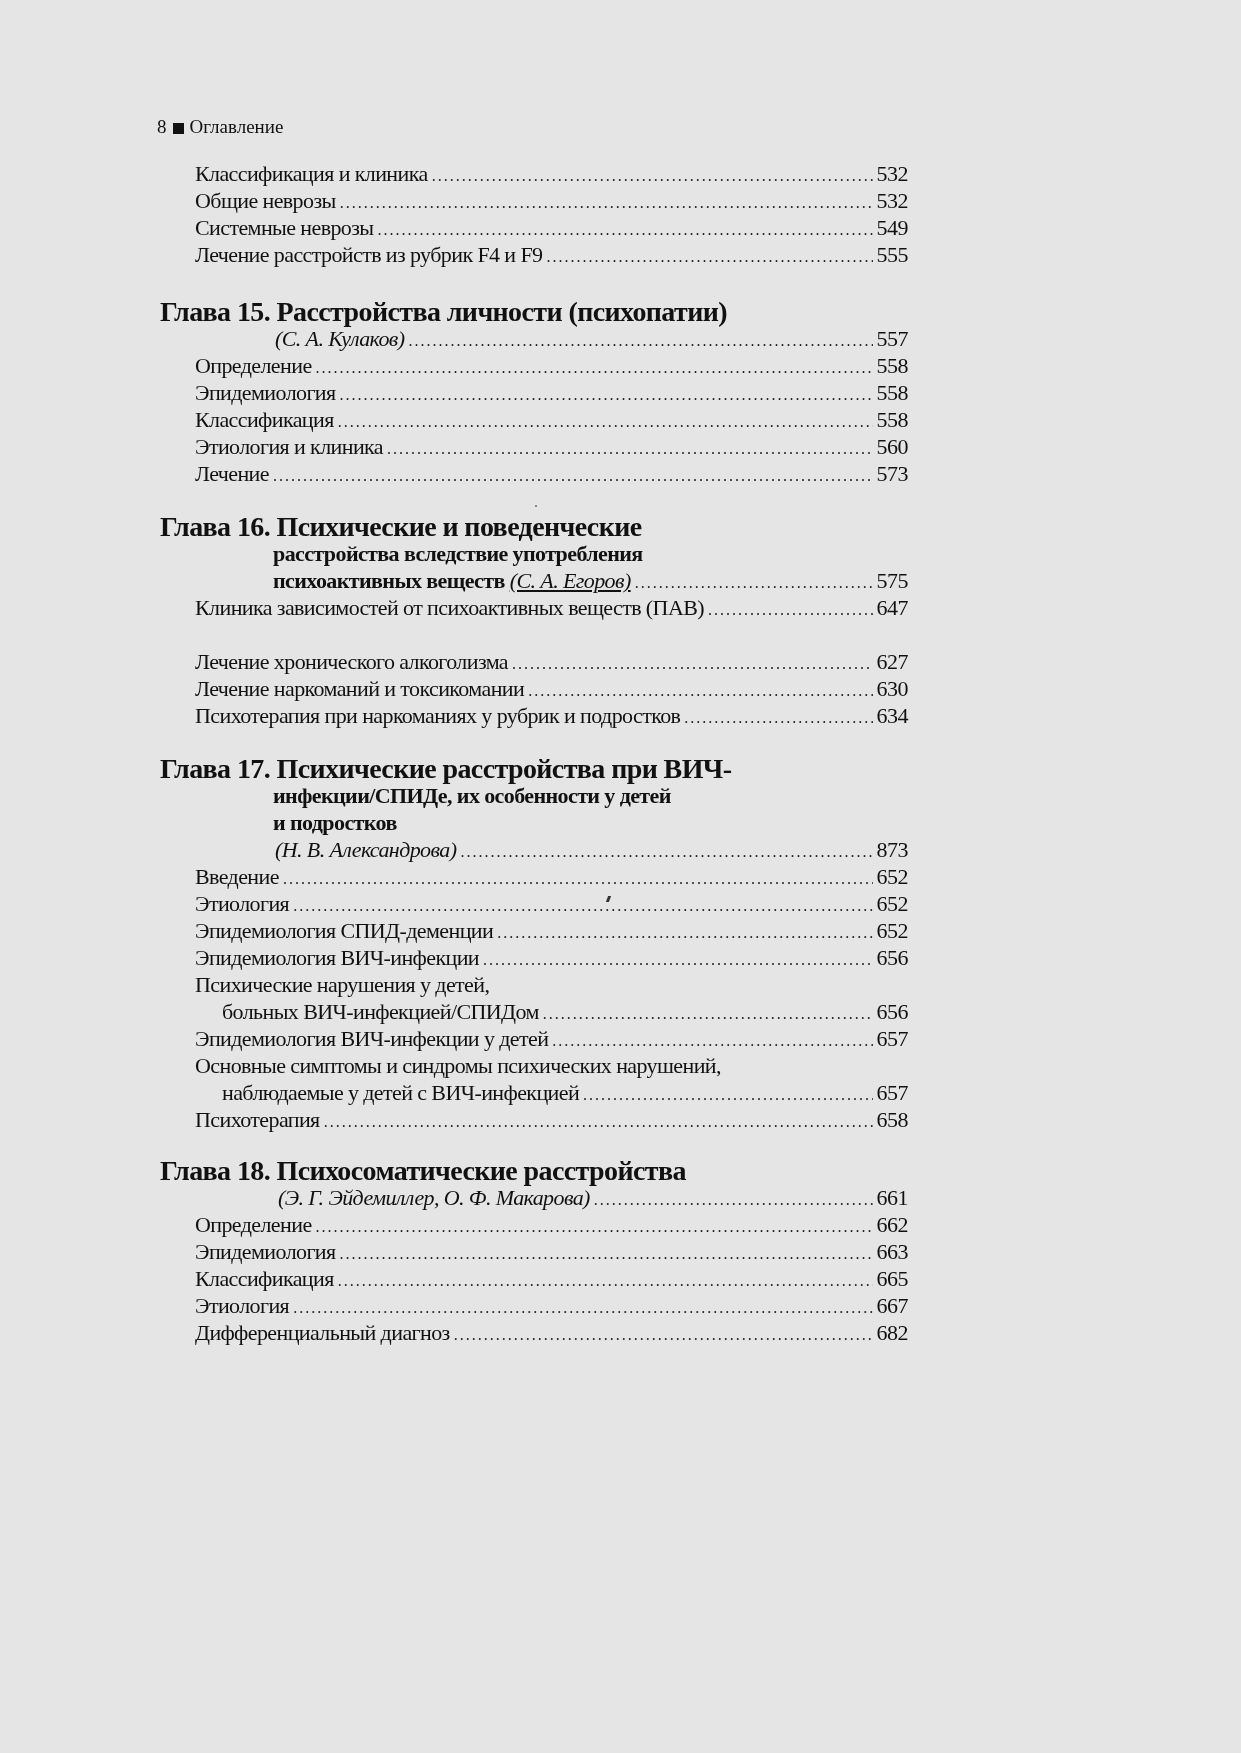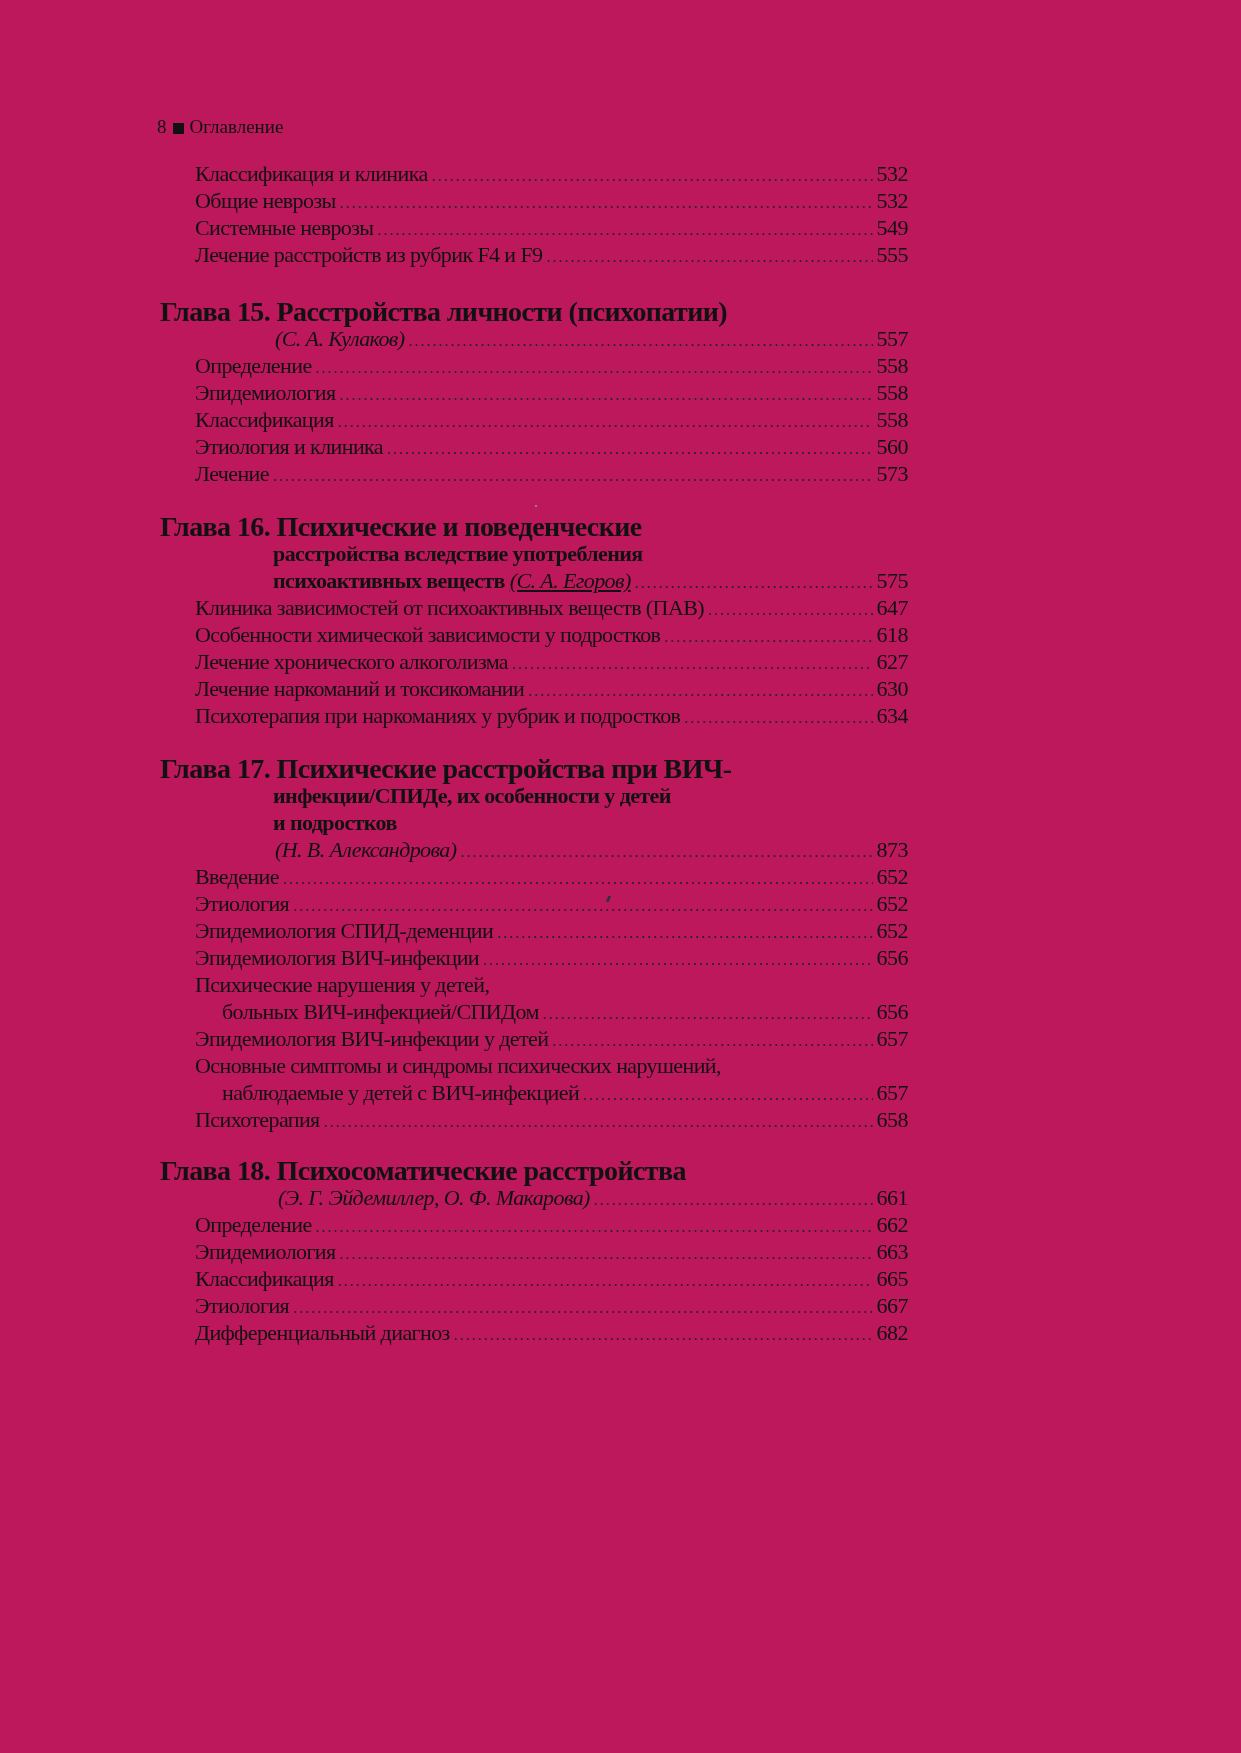"8 Оглавление" .page { background: #be185d -> #e5e5e5 }
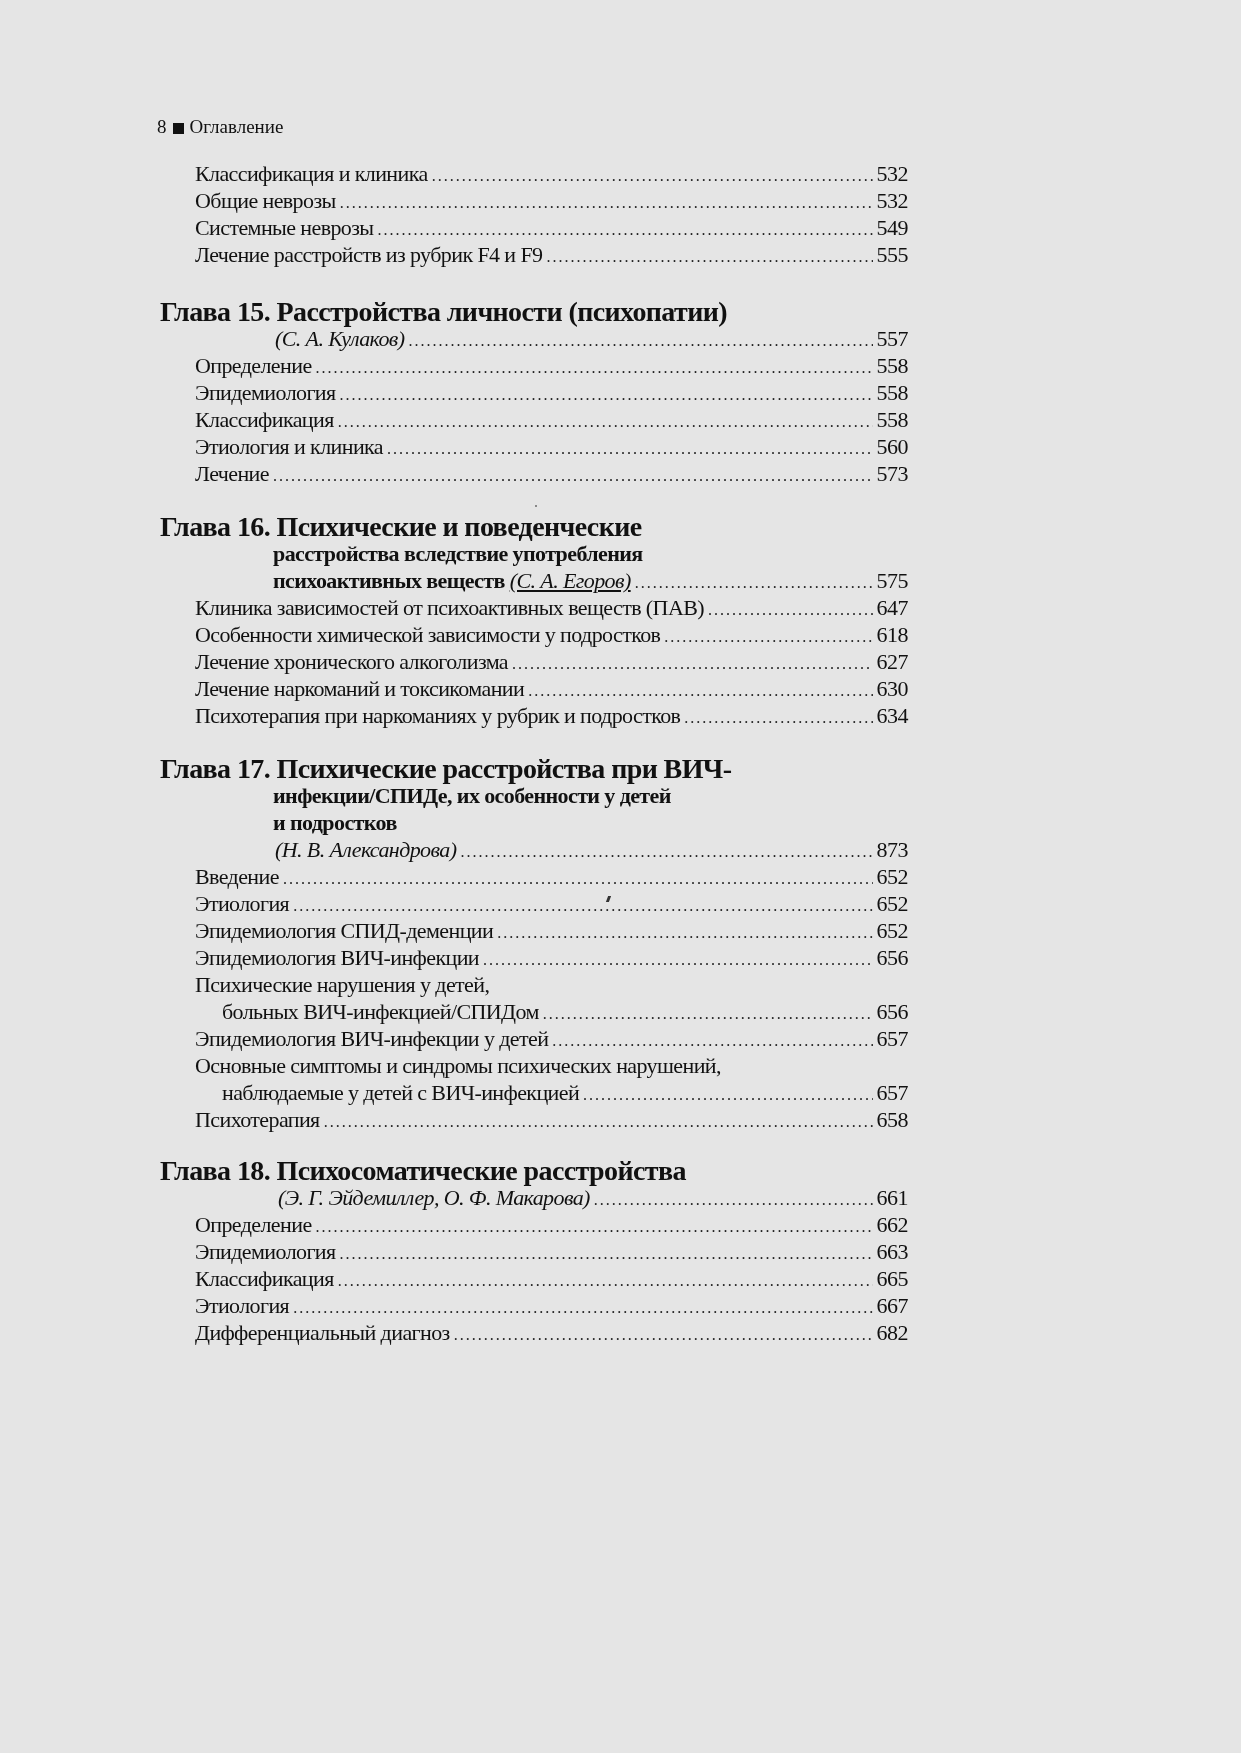"Особенности химической зависимости у" div.line { html: <div> <span>Особенности химической зависимости у подростков</span> <span></span> <span>618</span> </div> -> none }
